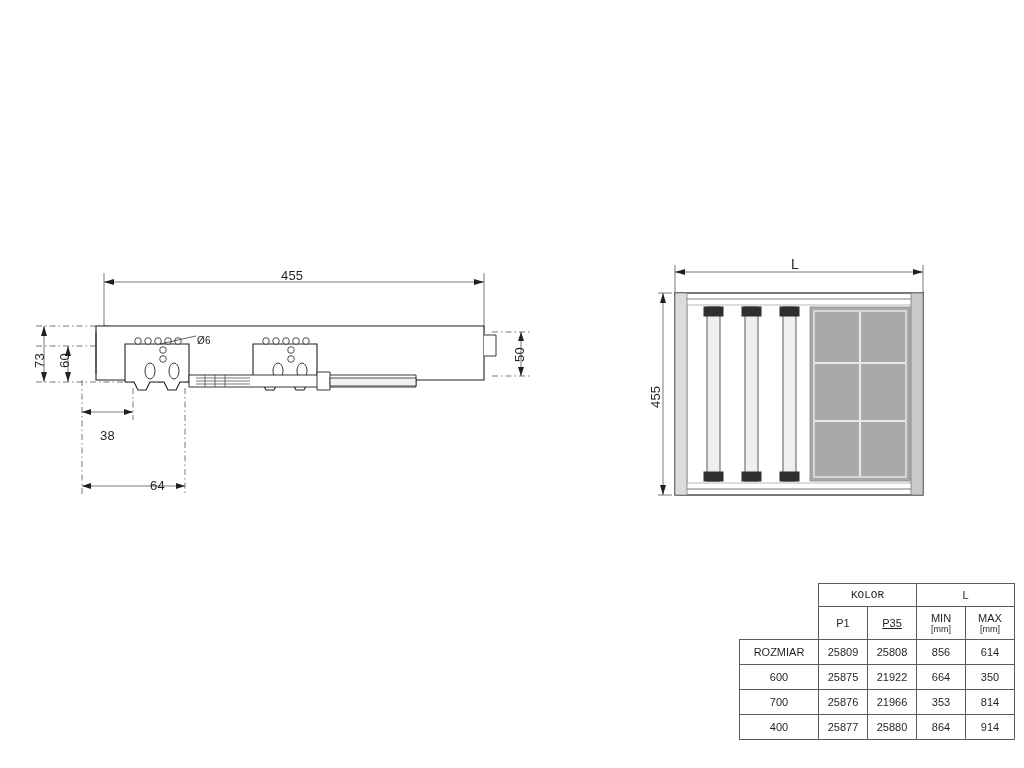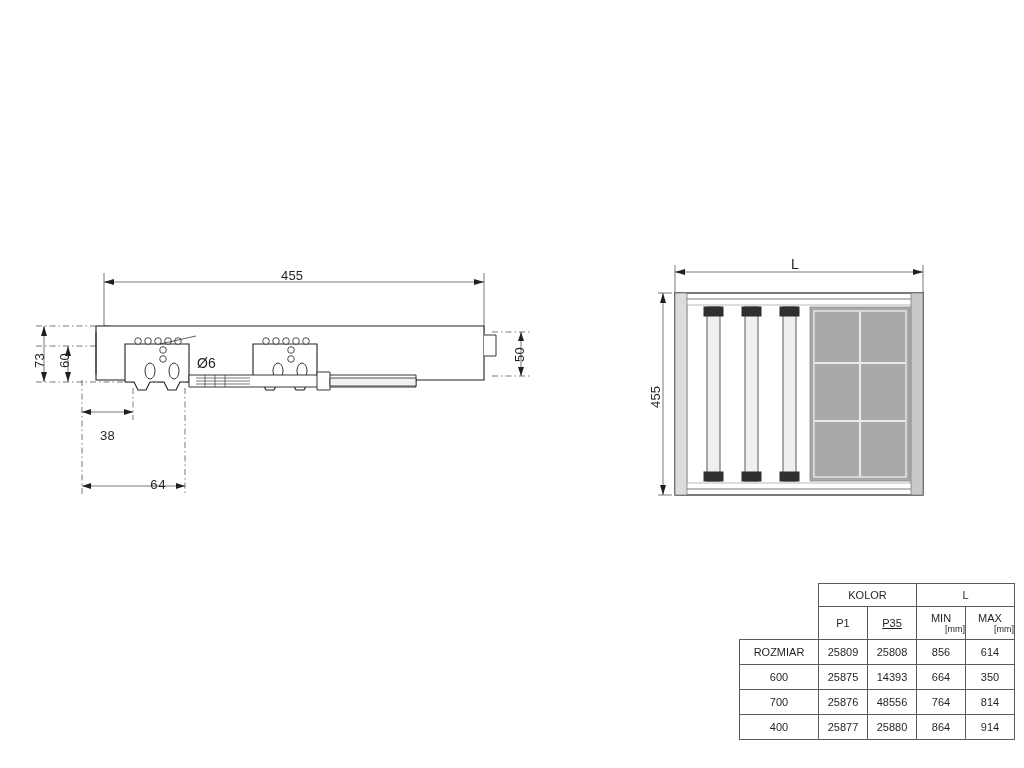"Ø6" div.dim { font-size: 14px -> 10px; margin-top: 20px -> none }
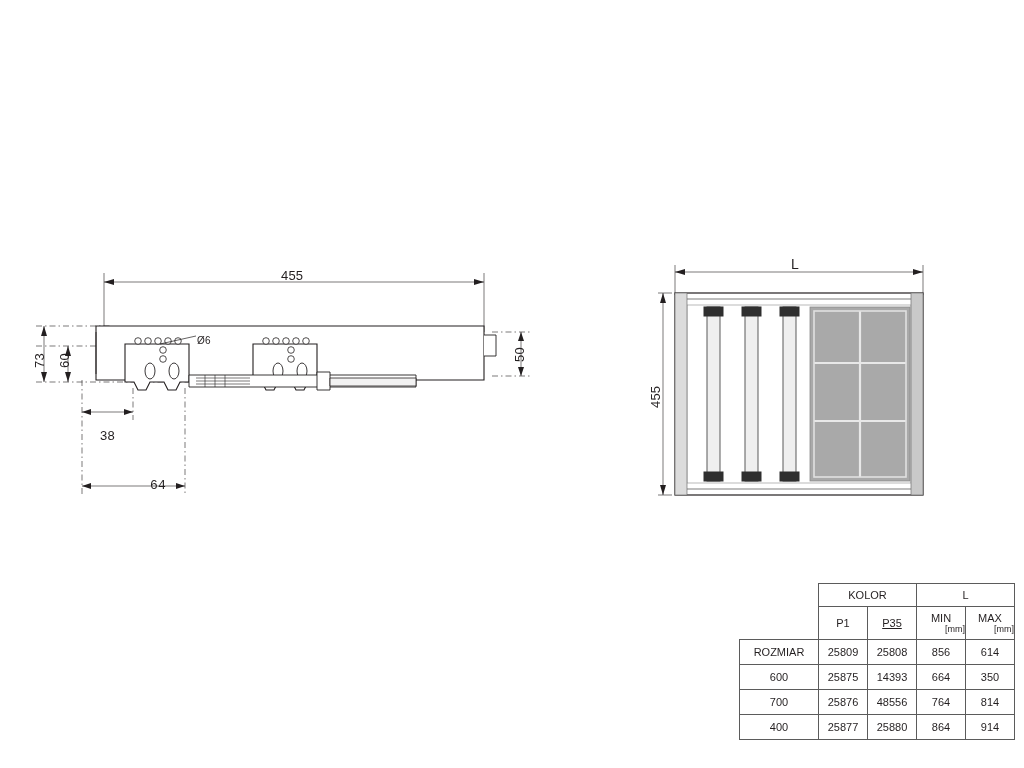"64" div.dim { font-family: Liberation Mono, monospace -> none }
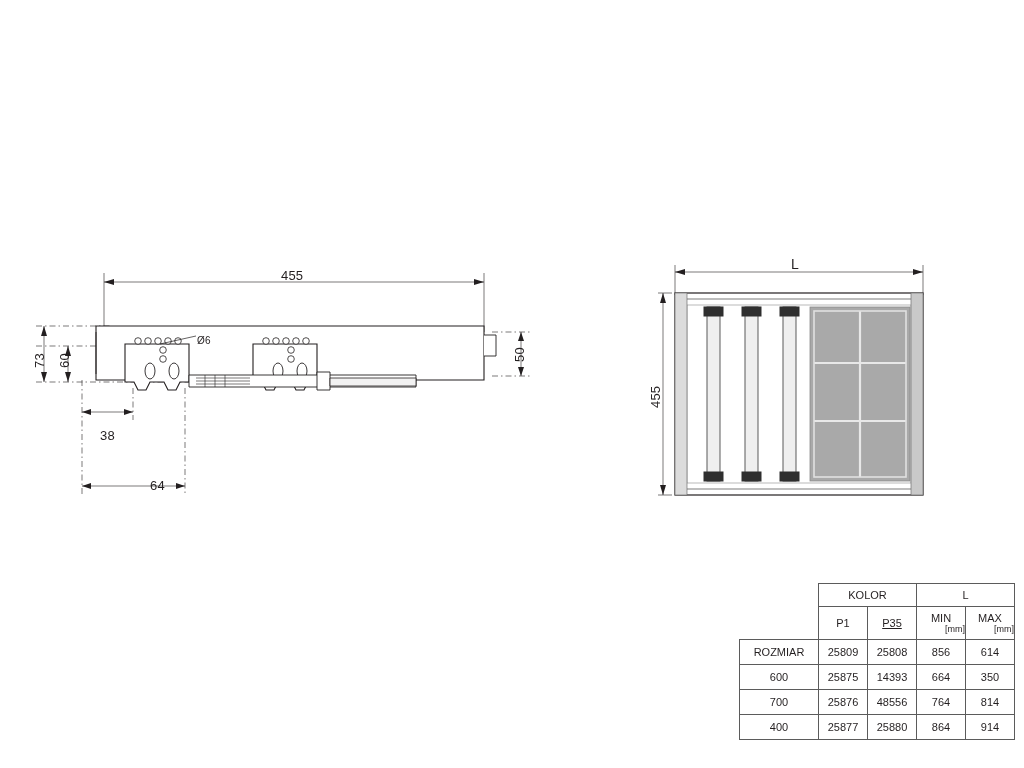"KOLOR" .spec-table .hdr-kolor { font-family: none -> Liberation Mono, monospace }
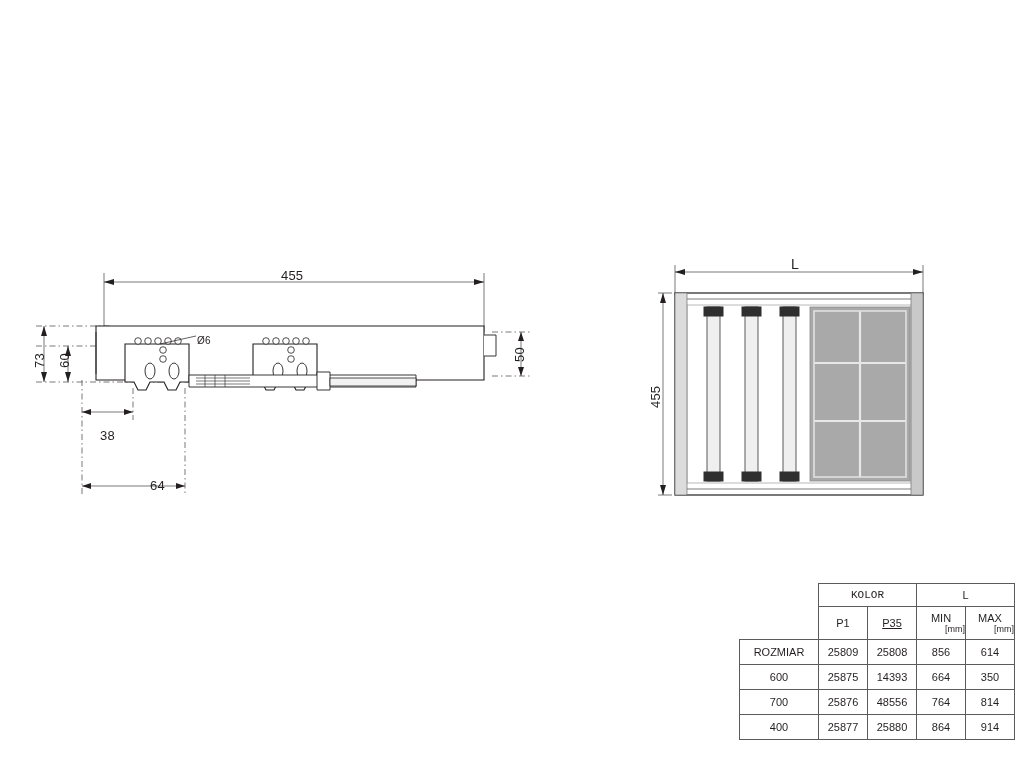"[mm]" .unit { text-align: right -> none }
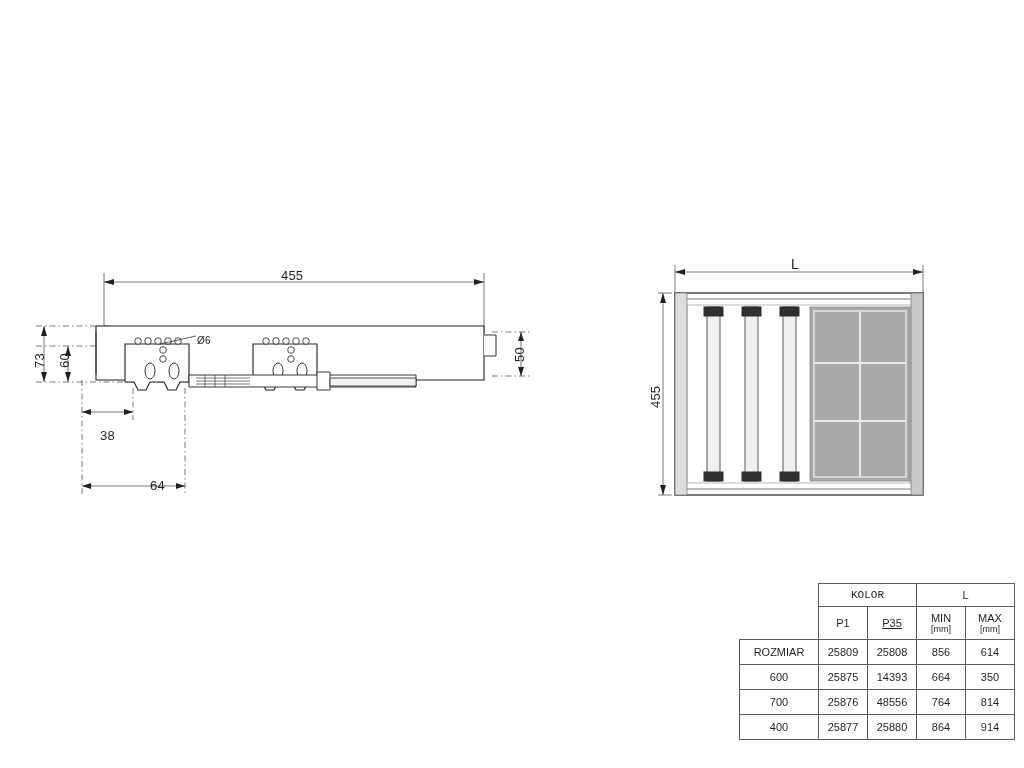"14393" td { text: 14393 -> 21922 }
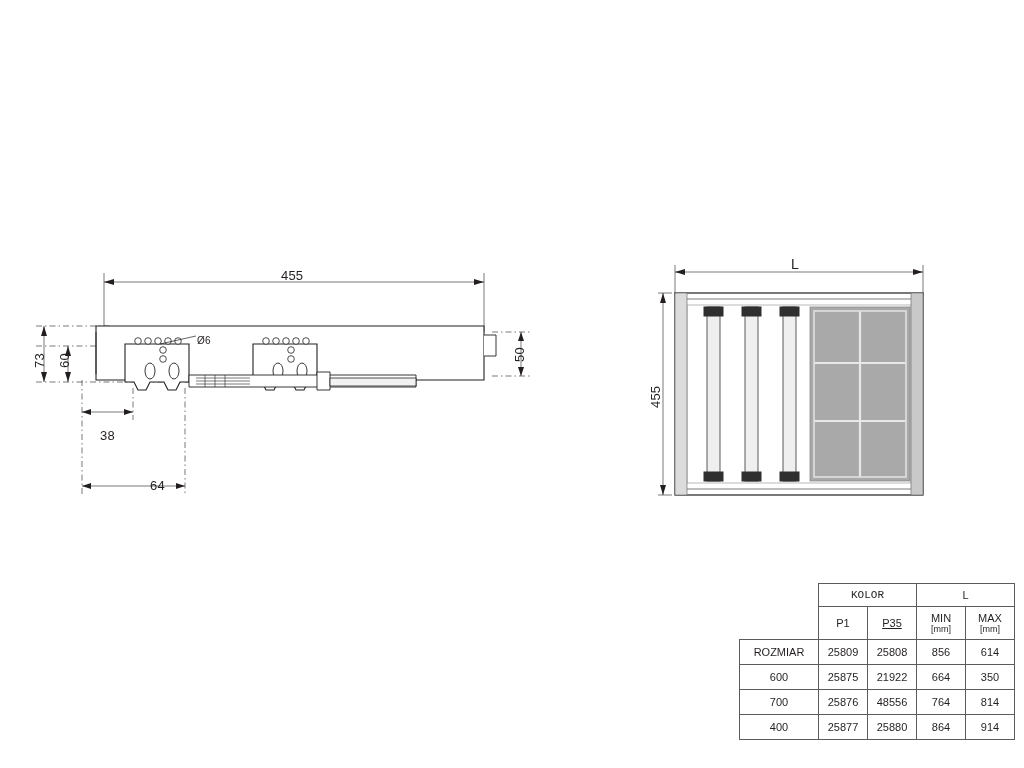"48556" td { text: 48556 -> 21966 }
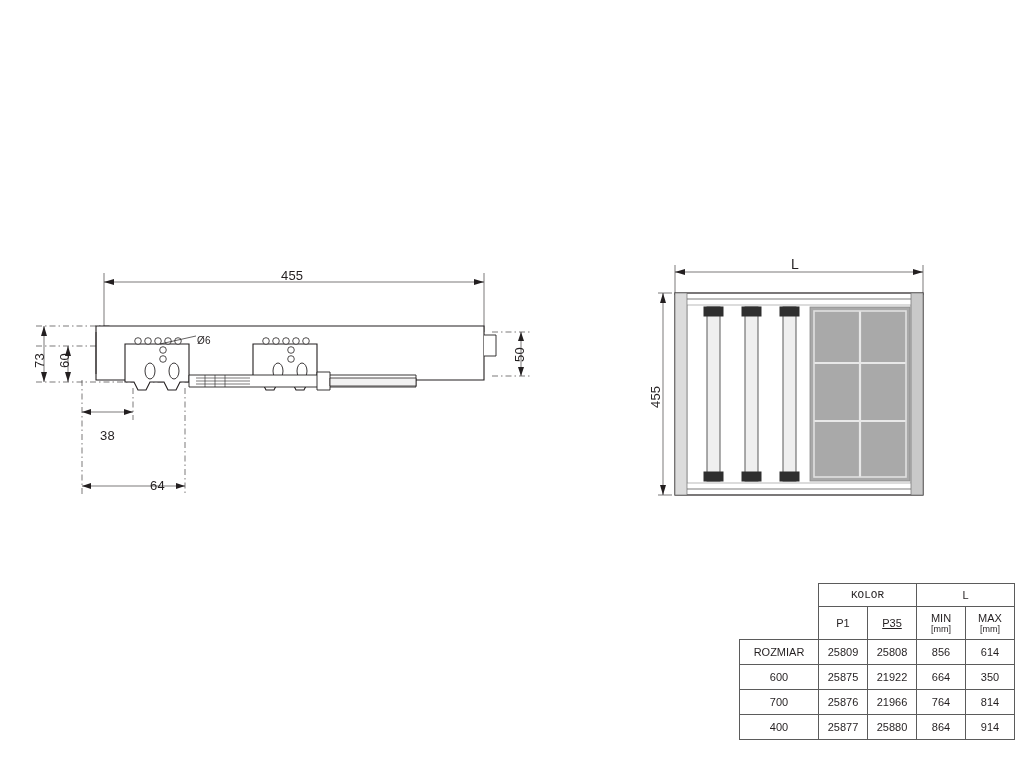"764" td { text: 764 -> 353 }
